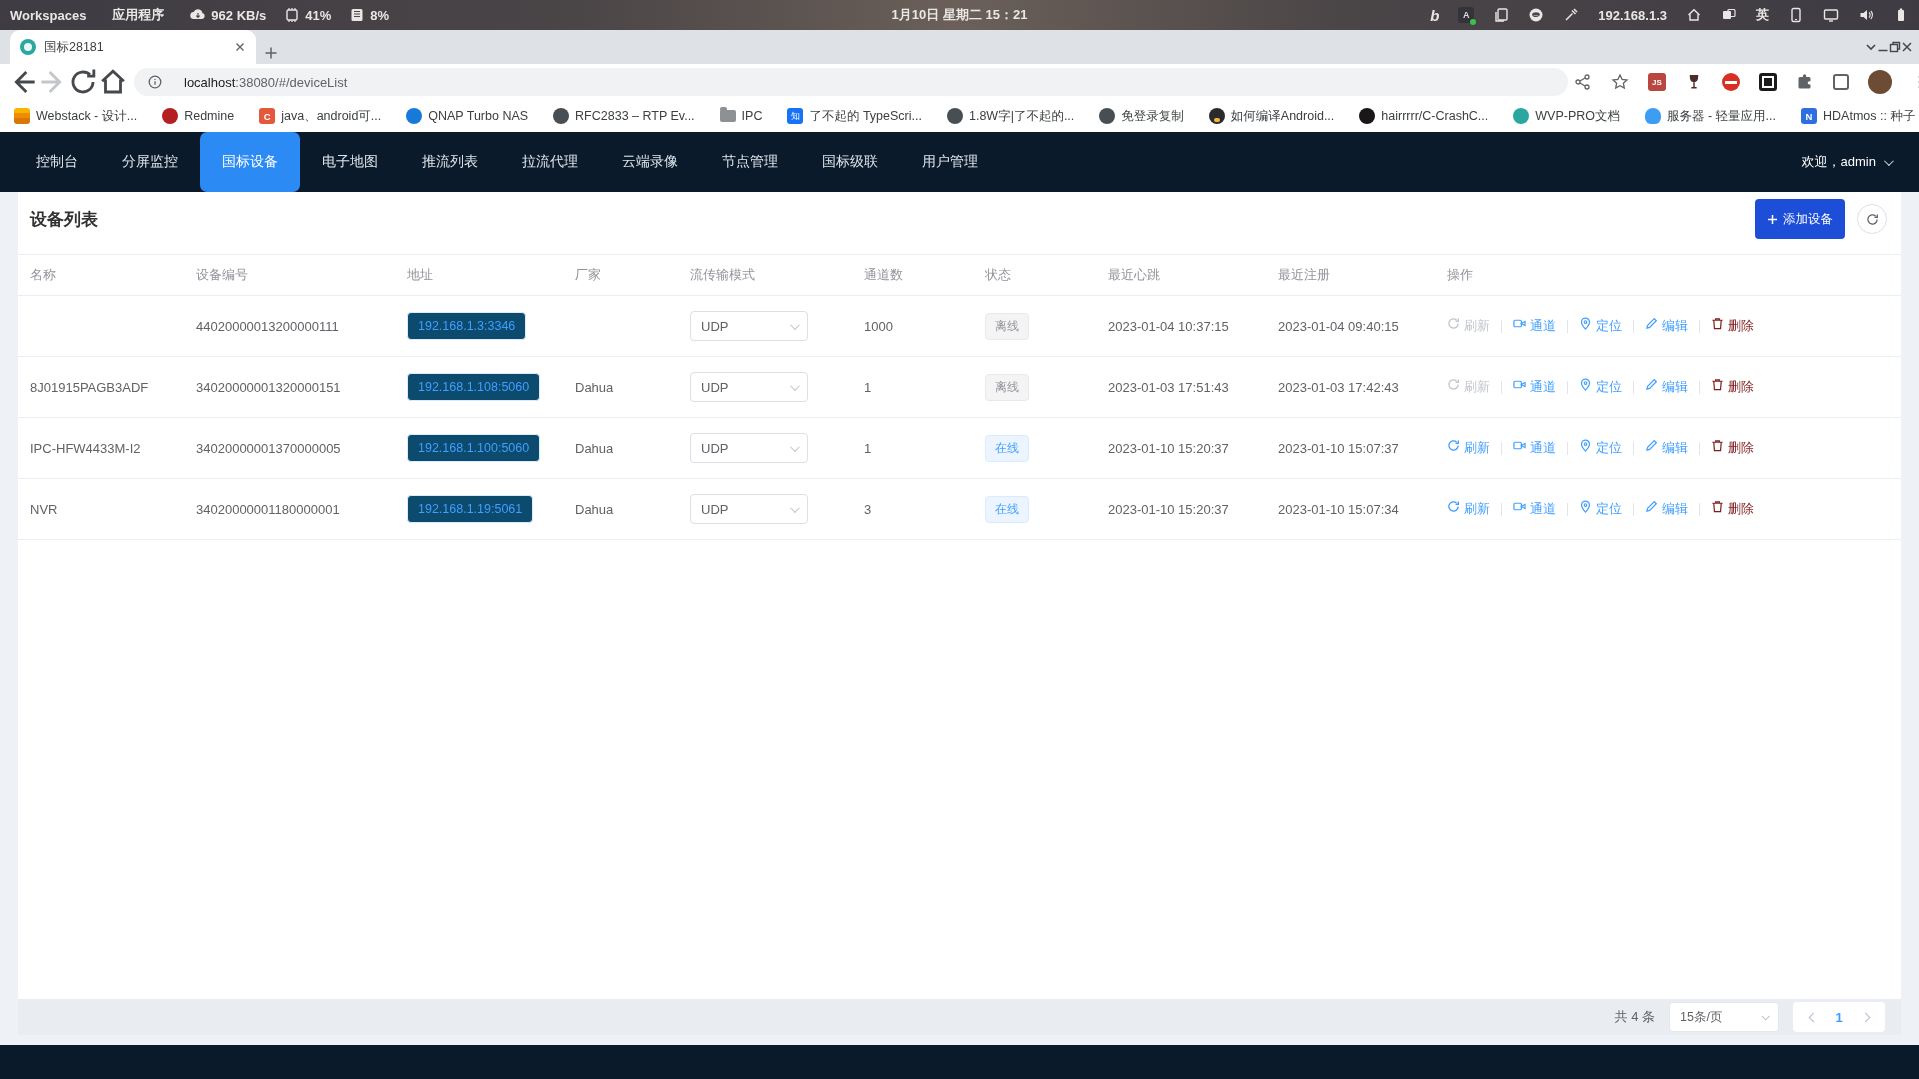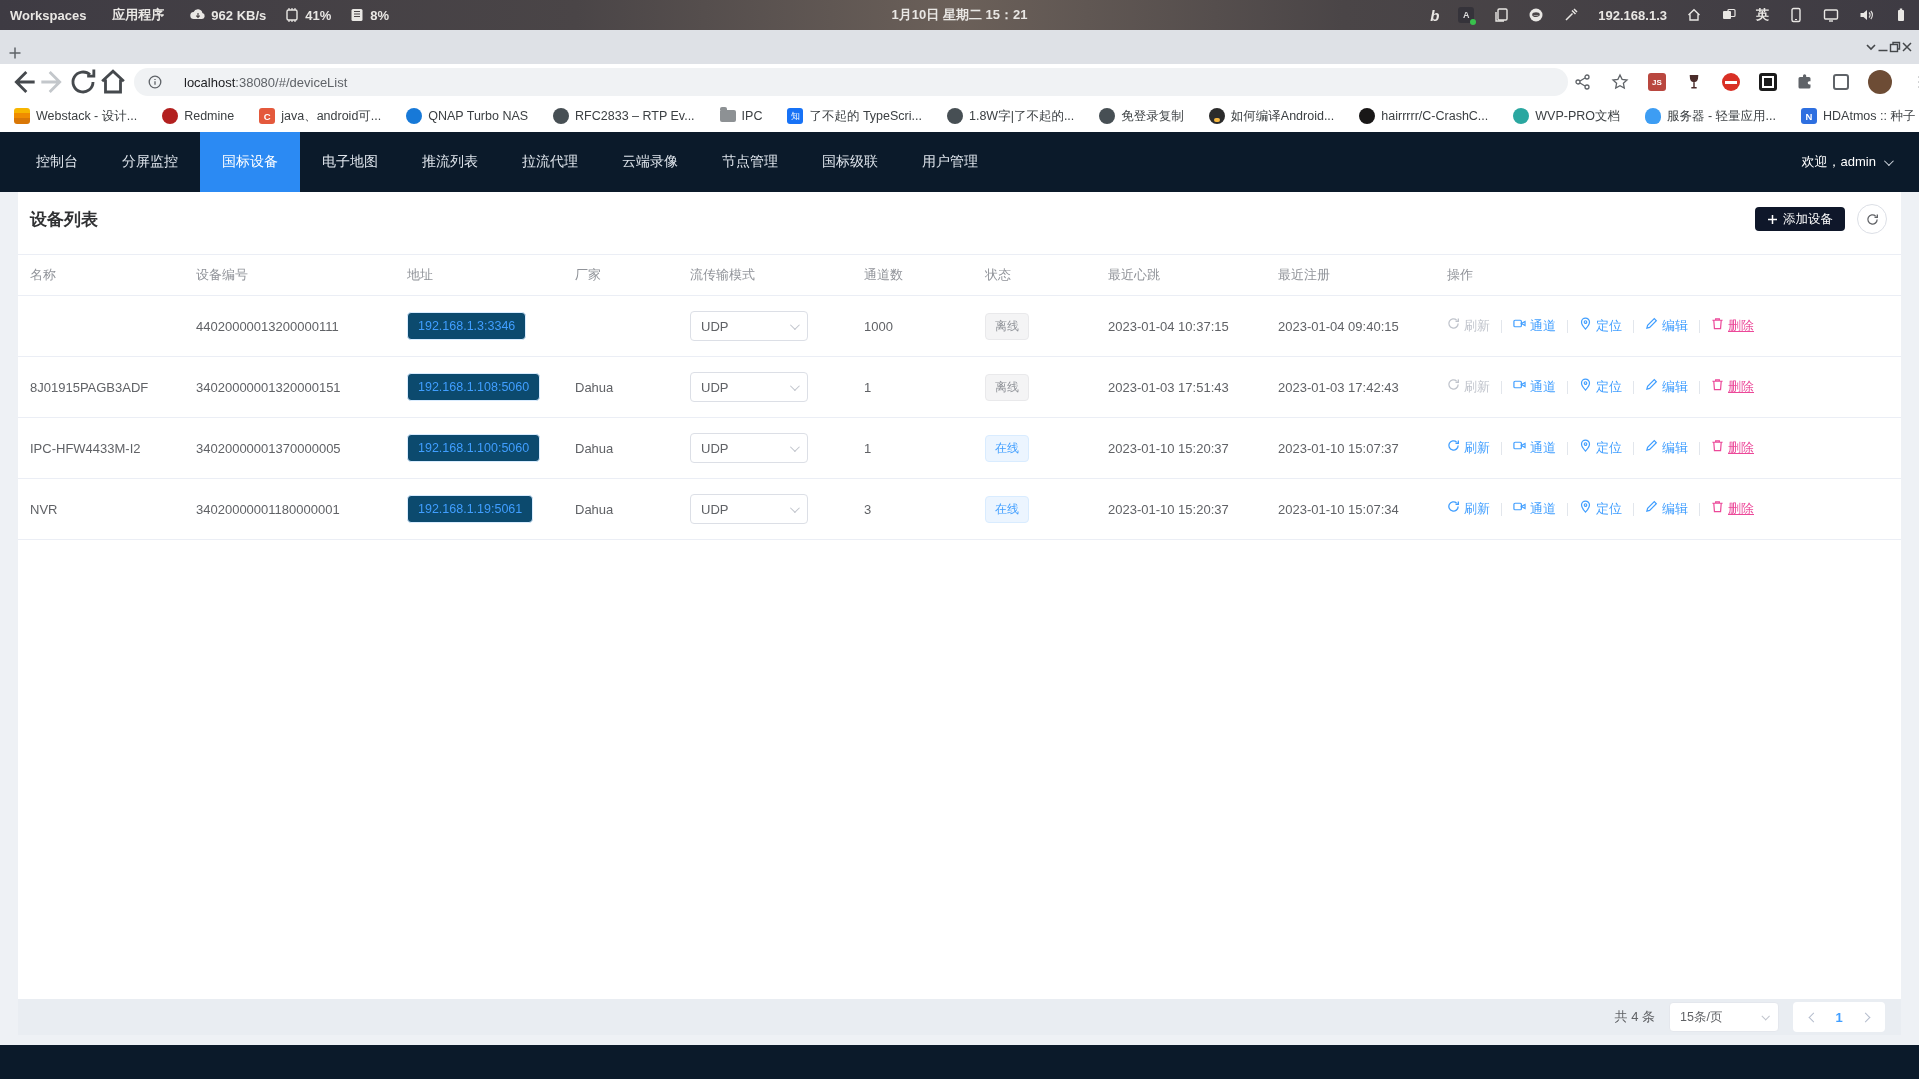"国标28181" div.tab { html: none -> <div> <span></span> <span>国标28181</span> <span> <svg> <path></path> </svg> </span> </div> }
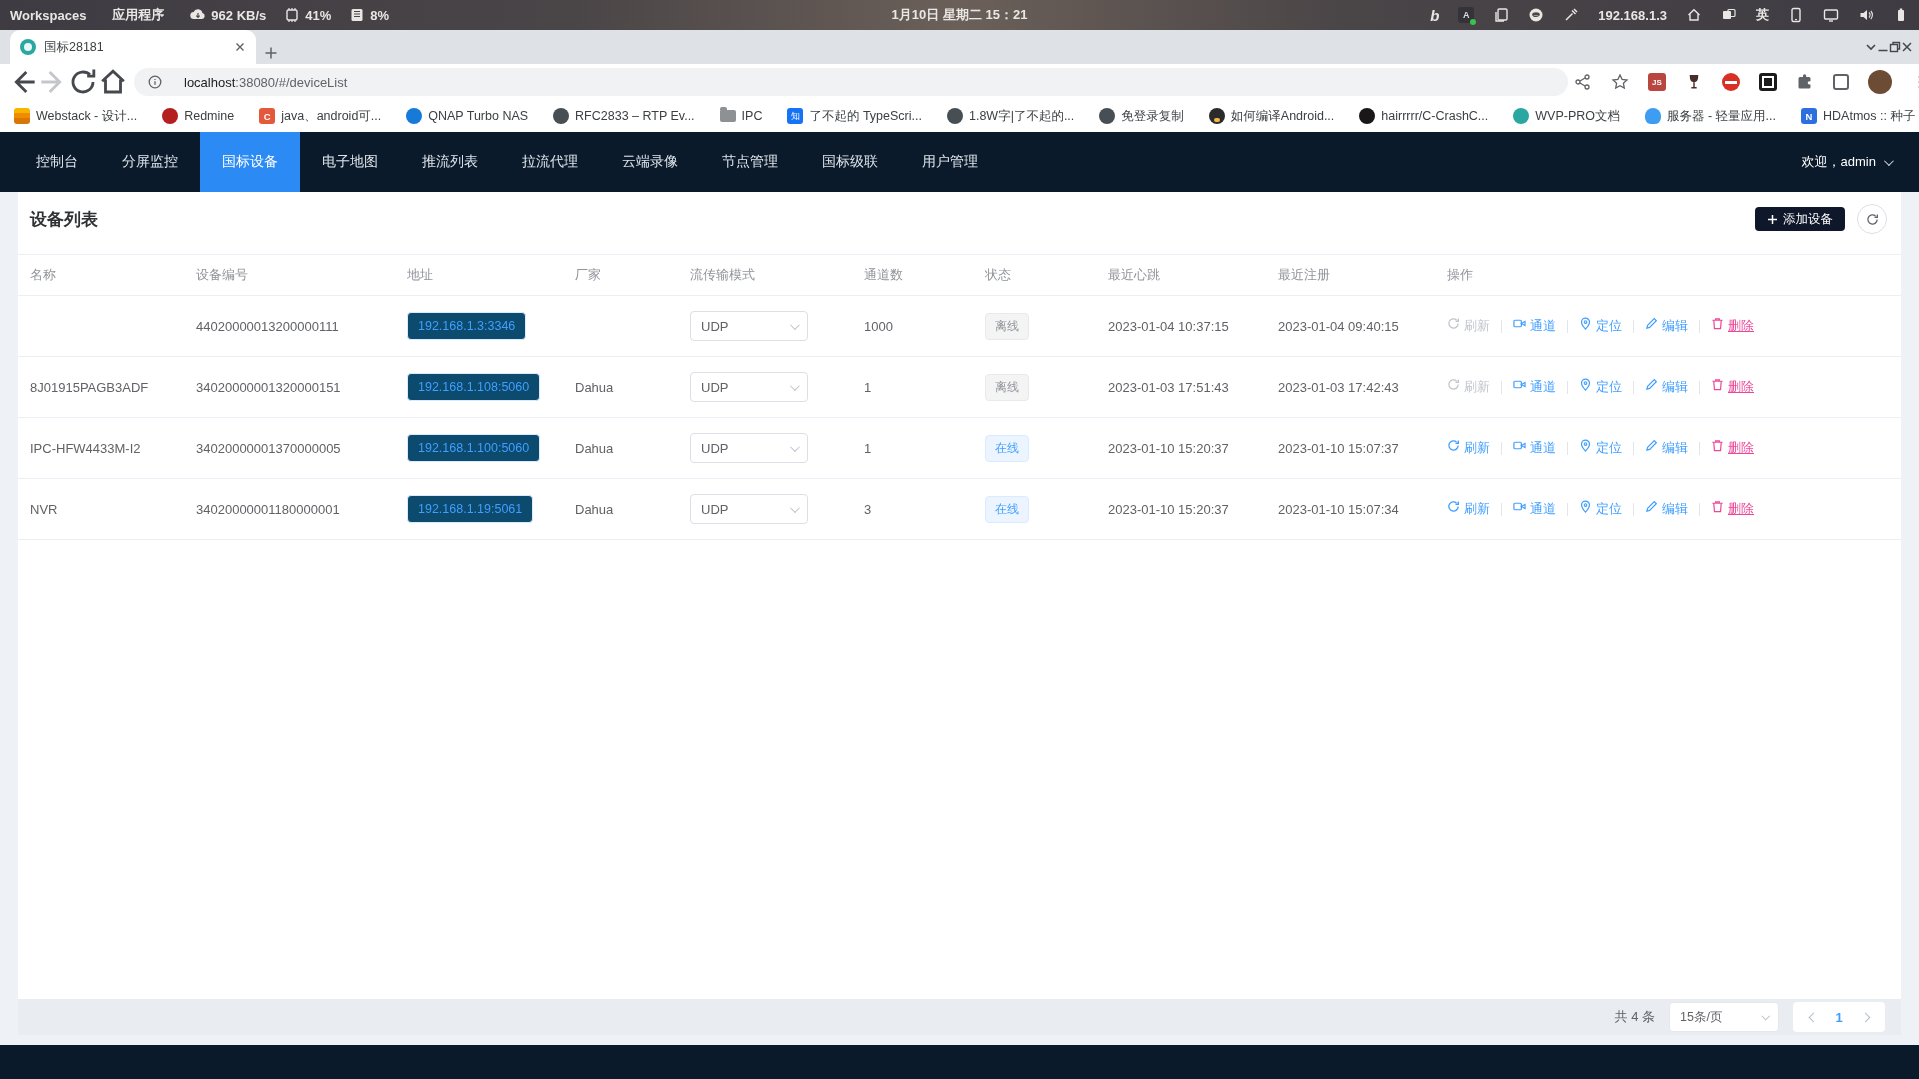"国标设备" .nav-item.active { border-radius: none -> 7px }
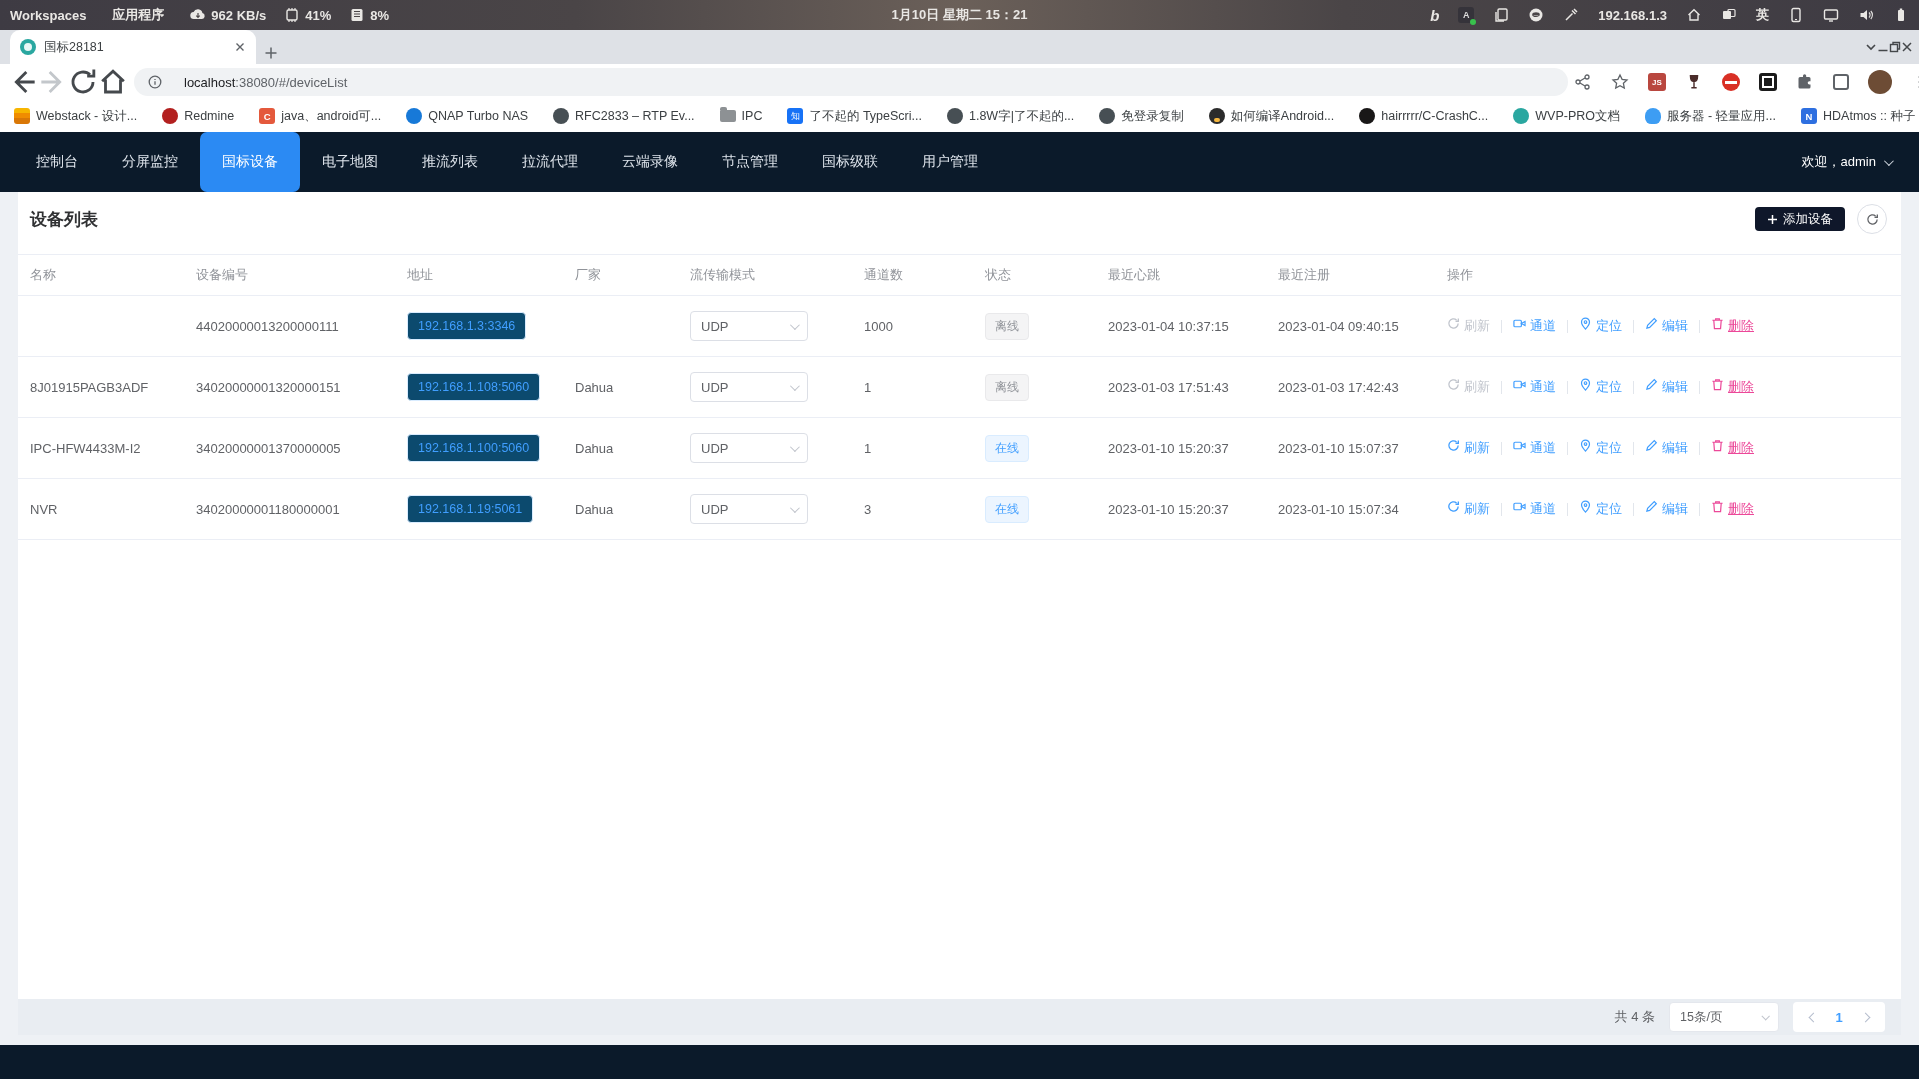"添加设备" .btn-add { background: #0f172a -> #1d4ed8; height: 24px -> 40px }
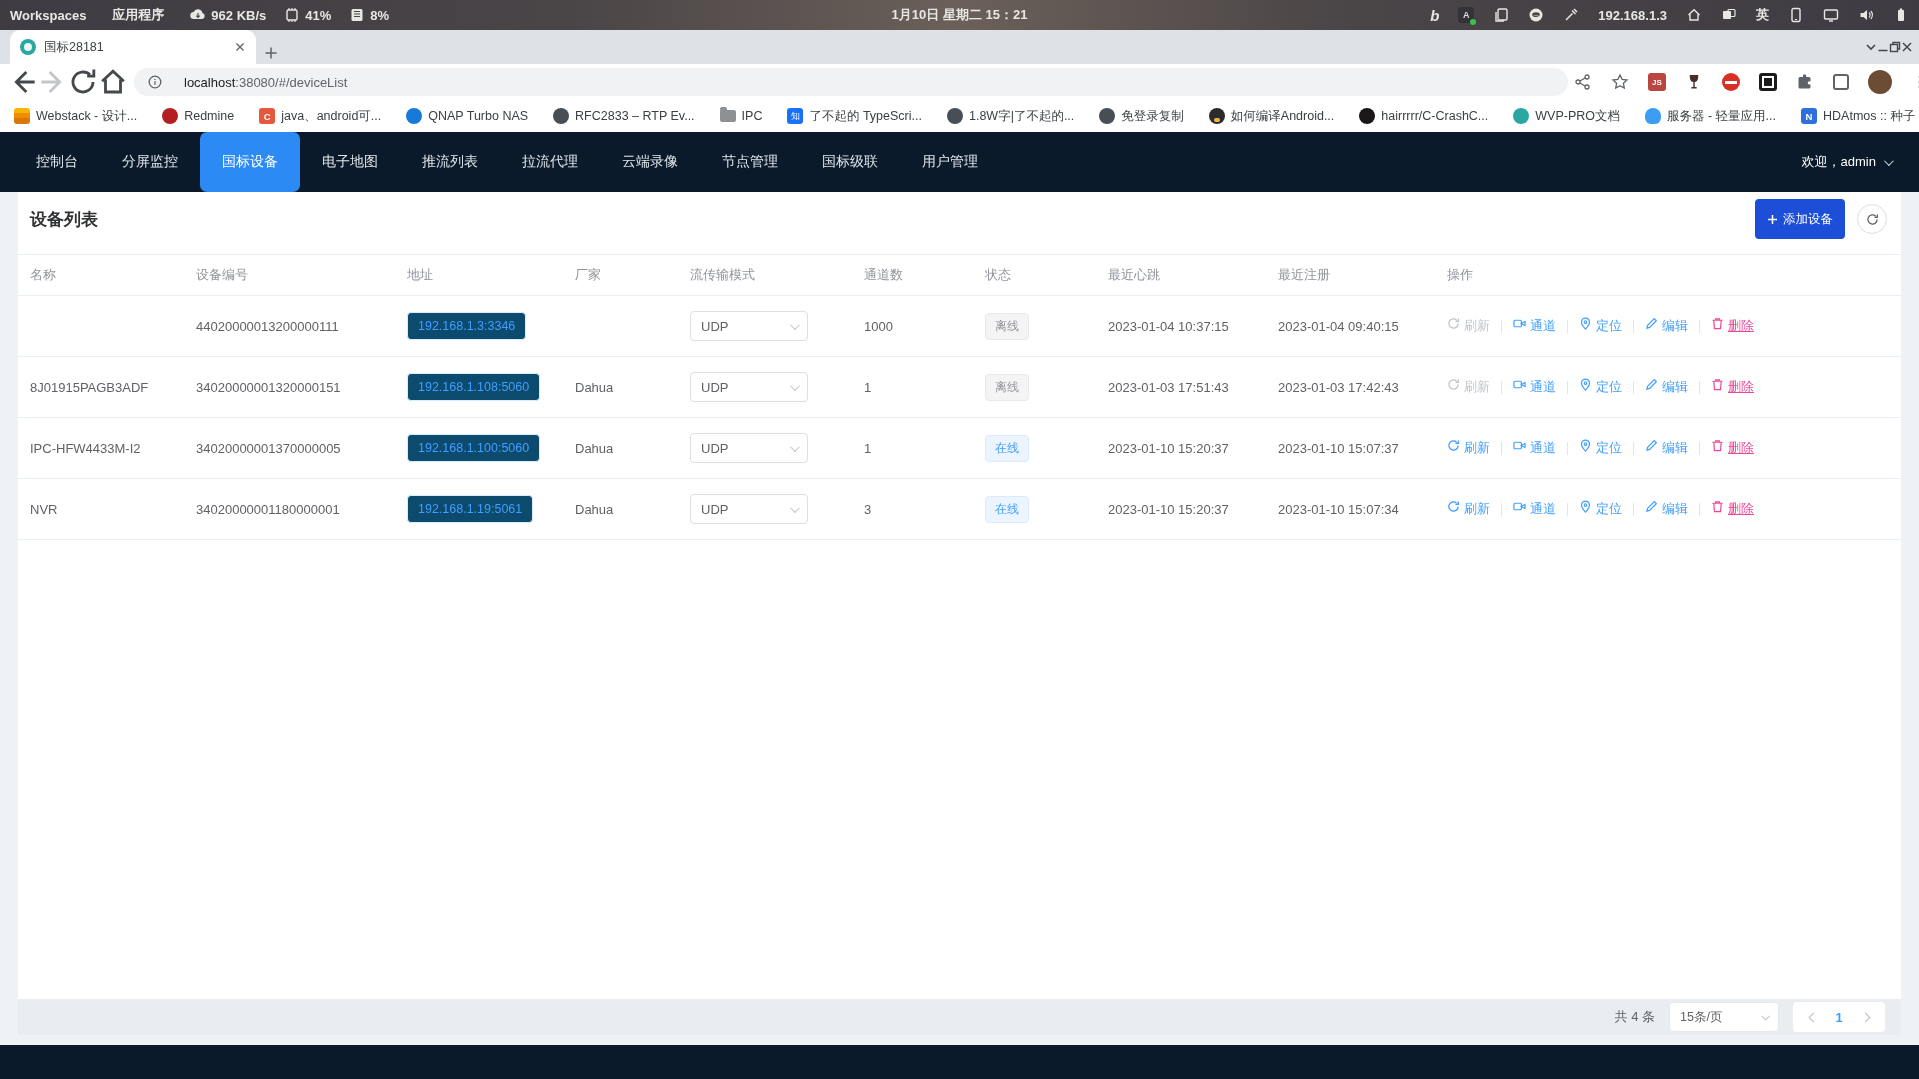"删除" .op.danger { color: #ec4899 -> #7f1d1d; text-decoration: underline -> none }
